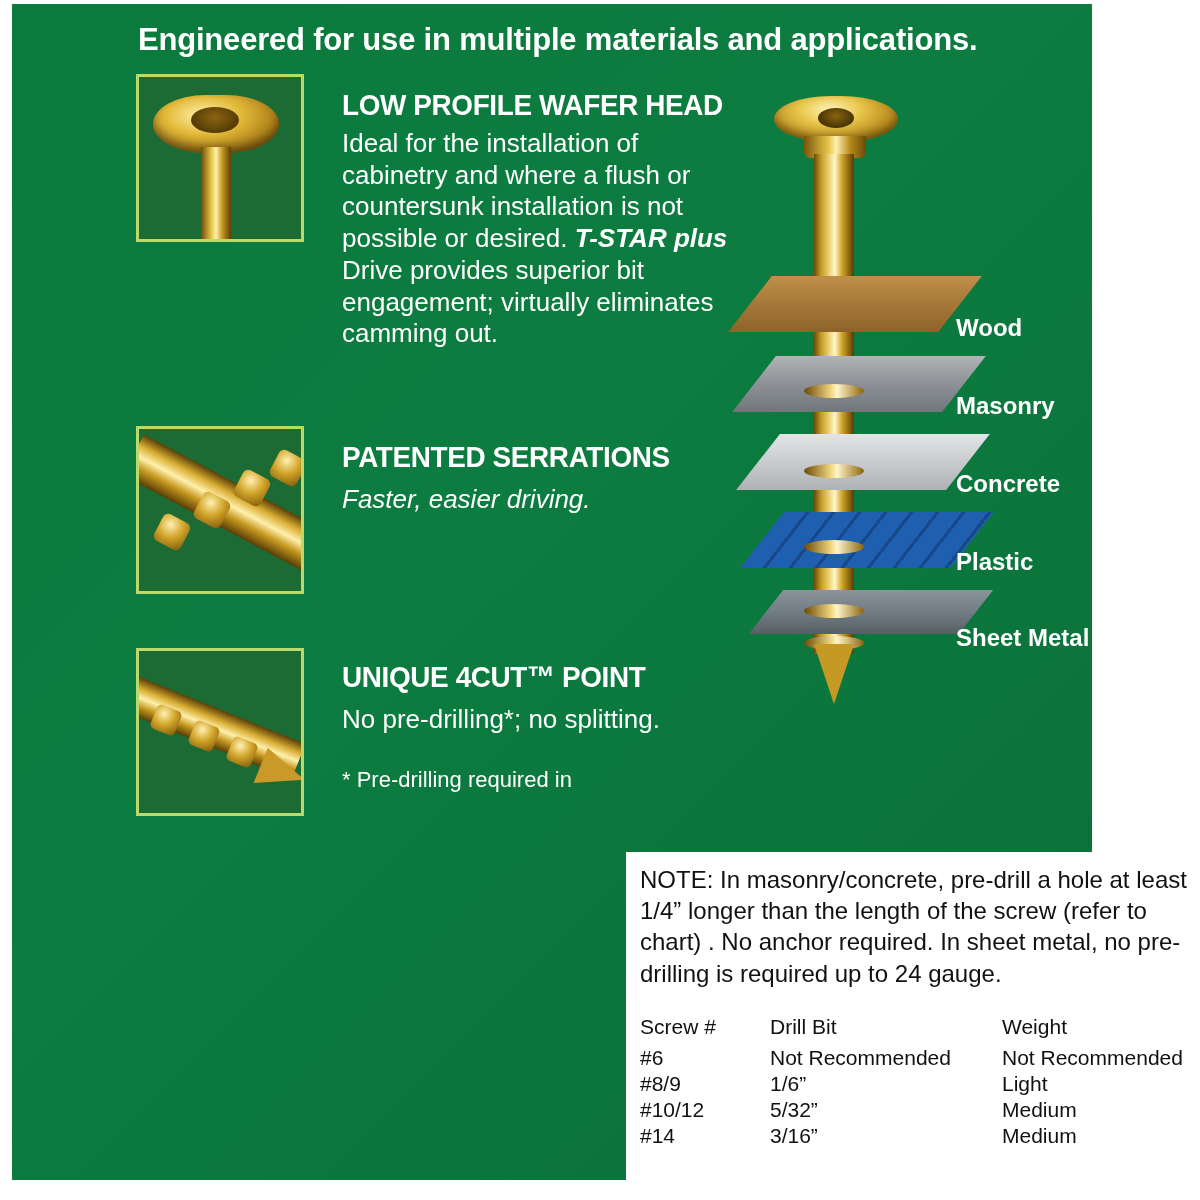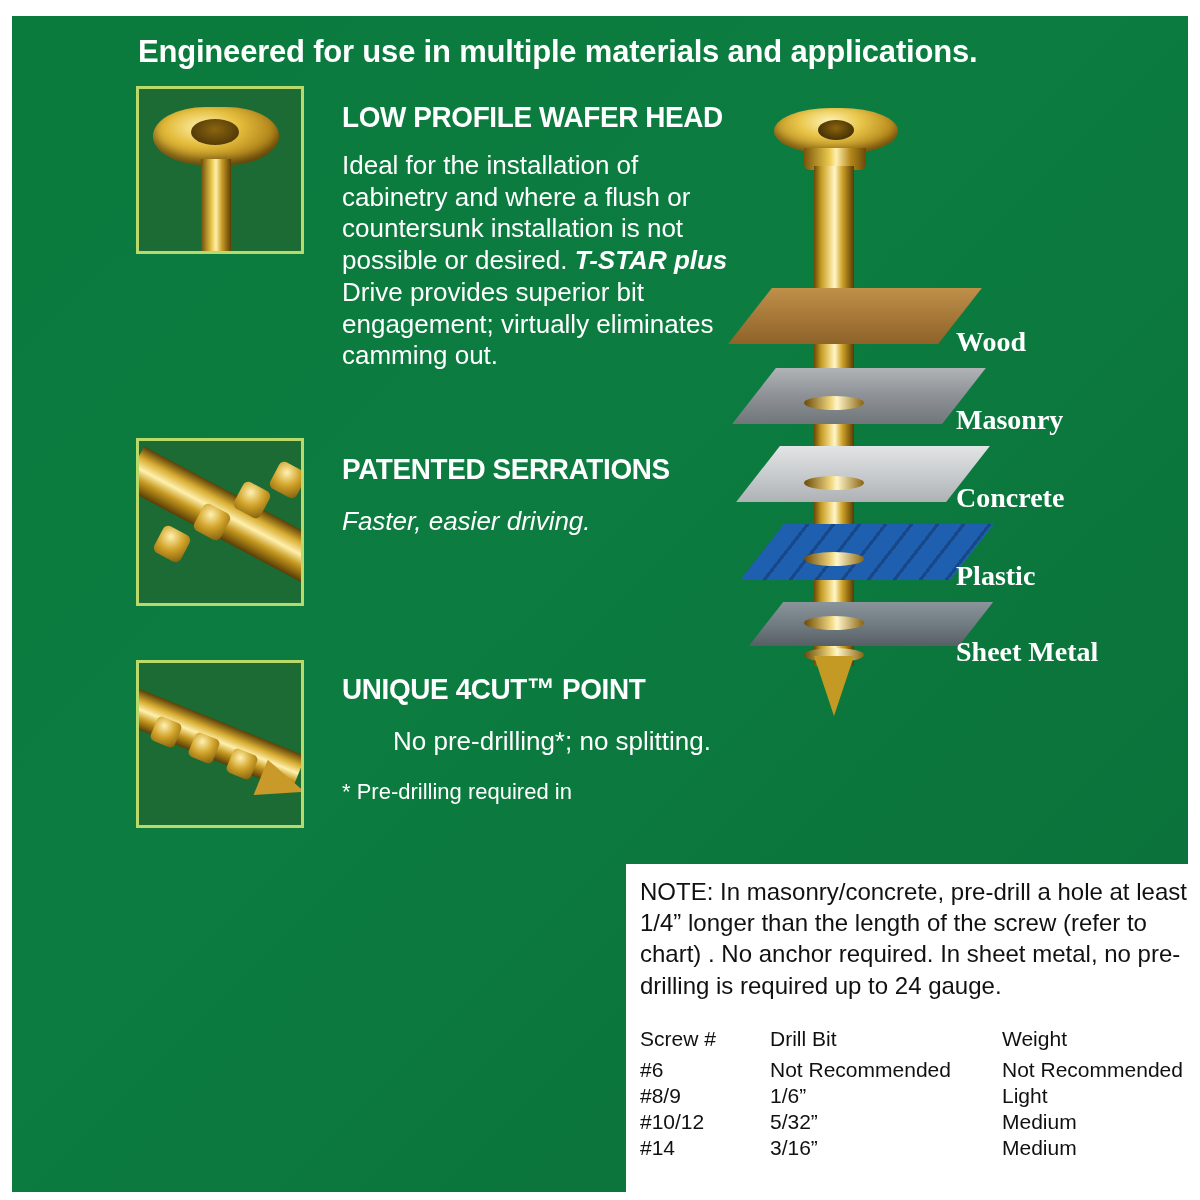"Engineered for use in multiple" .green-panel { top: 16px -> 4px; width: 1176px -> 1080px }
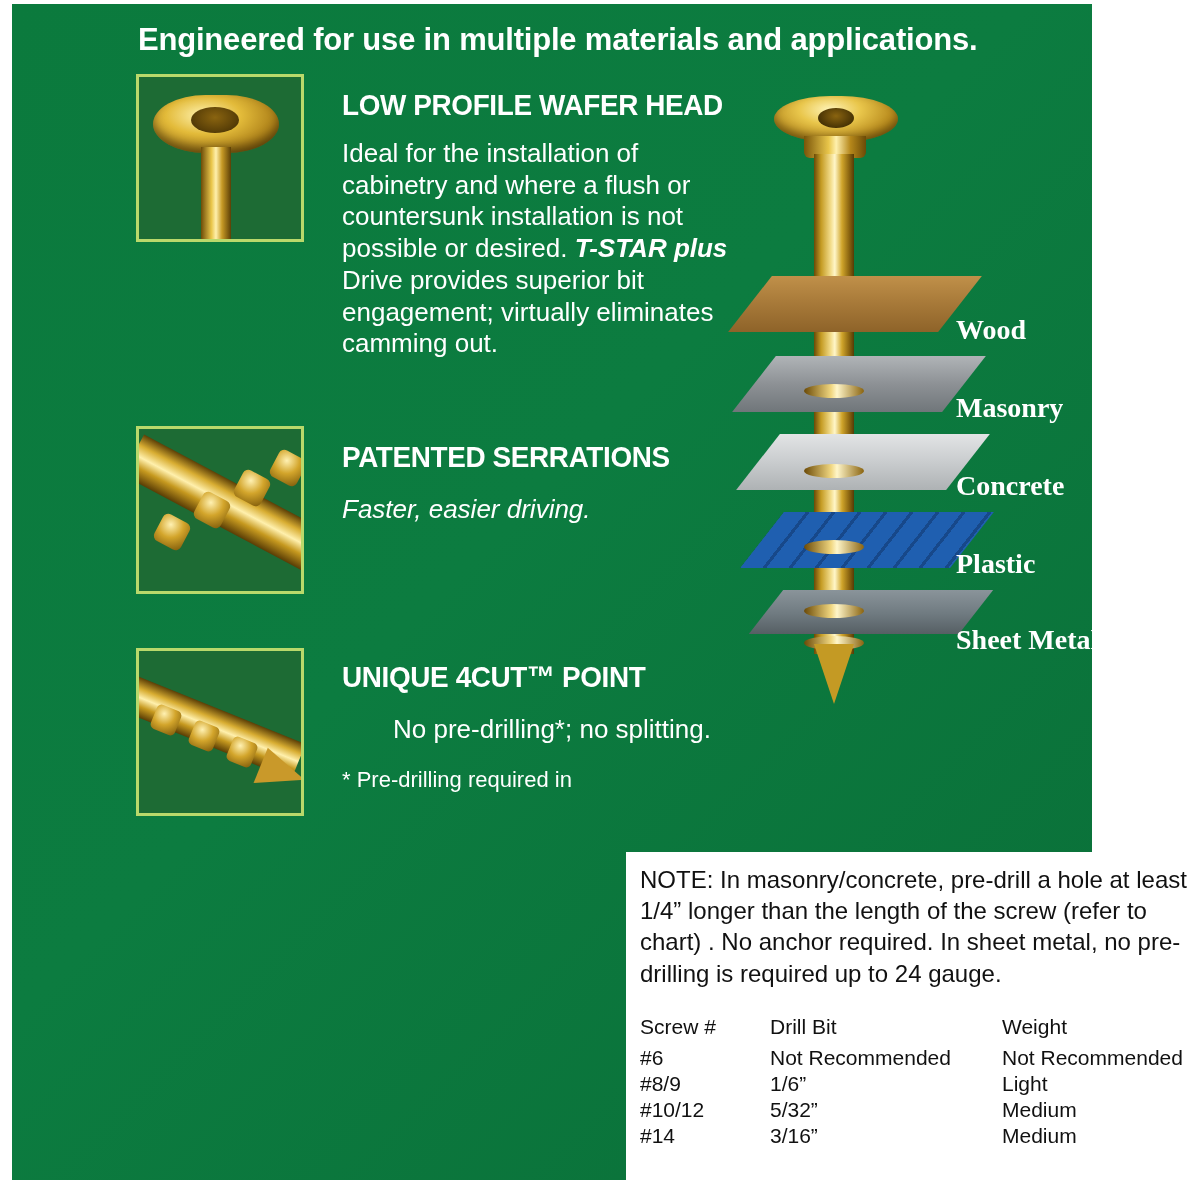"Ideal for the installation of" .feat-body { margin-top: 10px -> none }
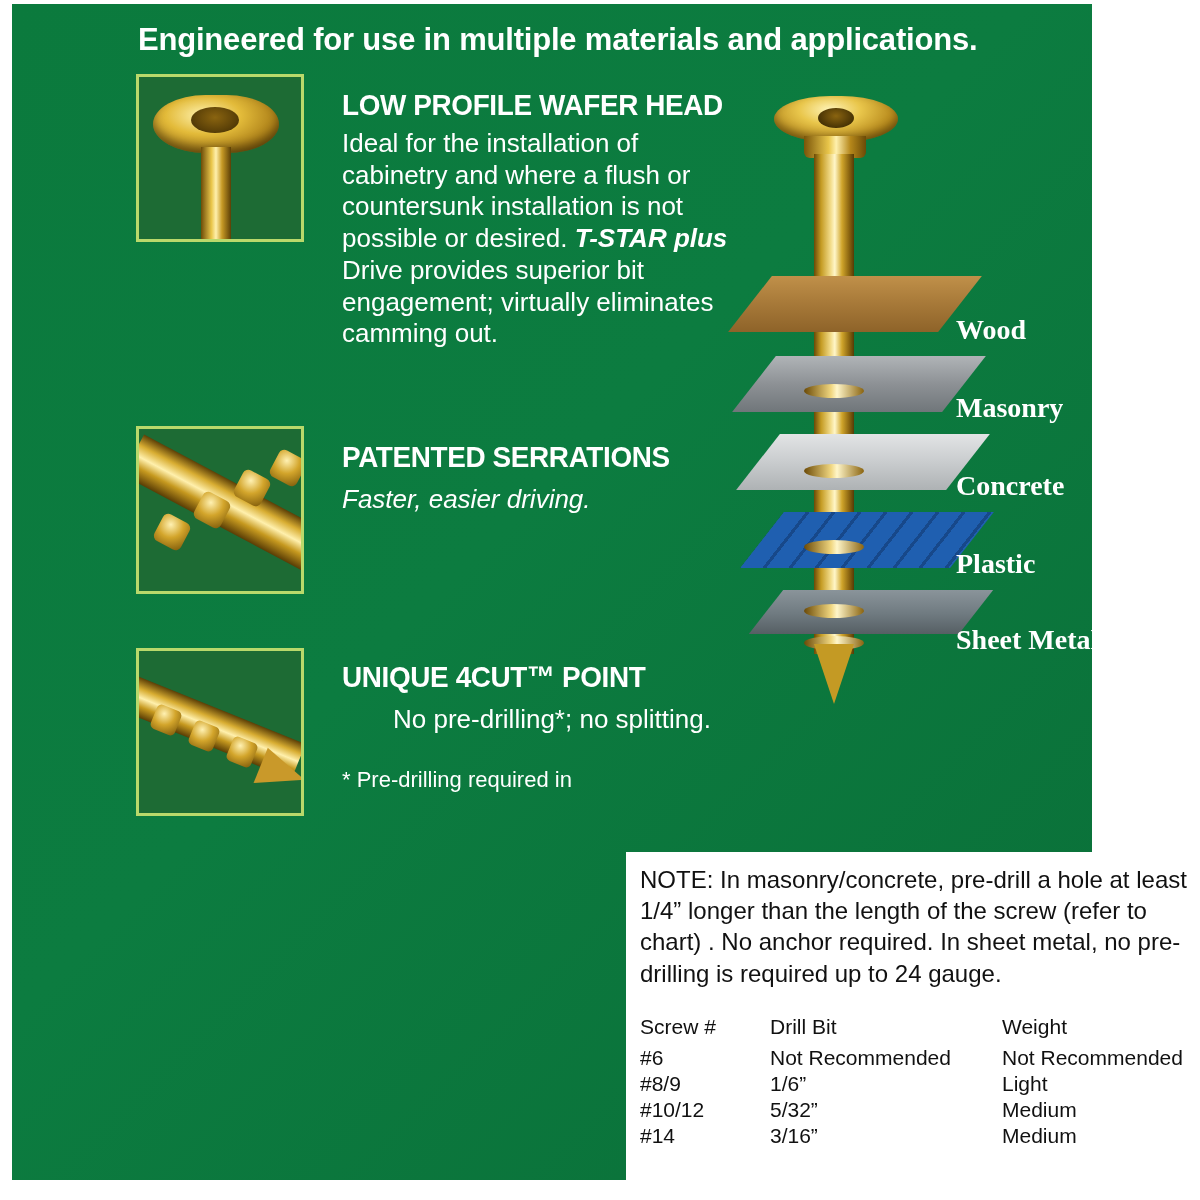"Wood" .slab-label { font-family: Liberation Serif, serif -> none; font-size: 28px -> 24px }
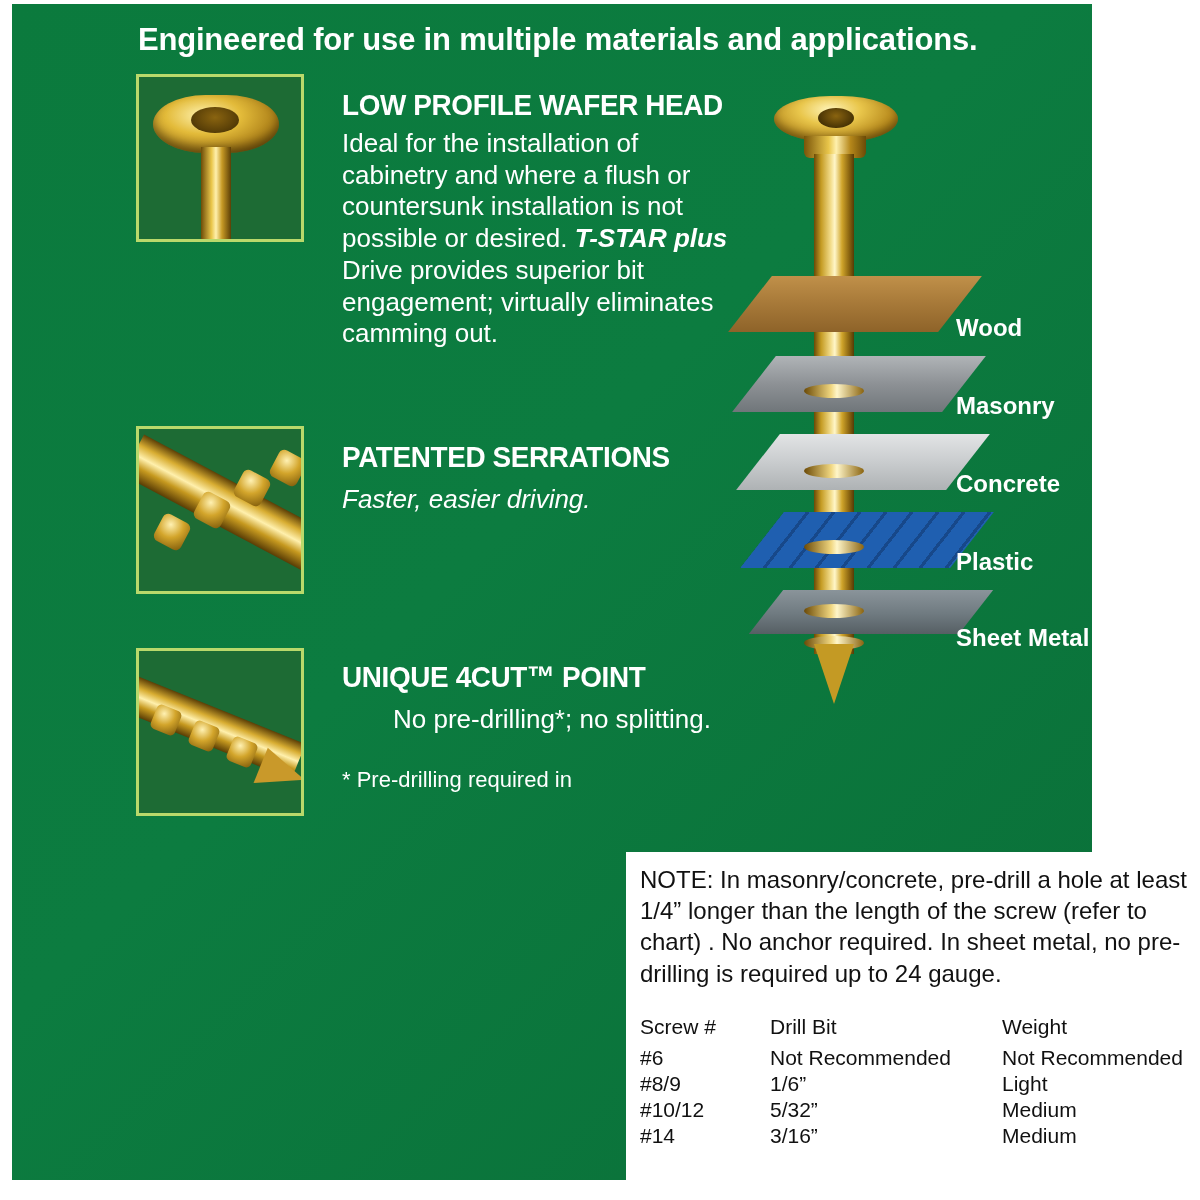"No pre-drilling*; no splitting." div.feat-body { text-align: center -> none }
